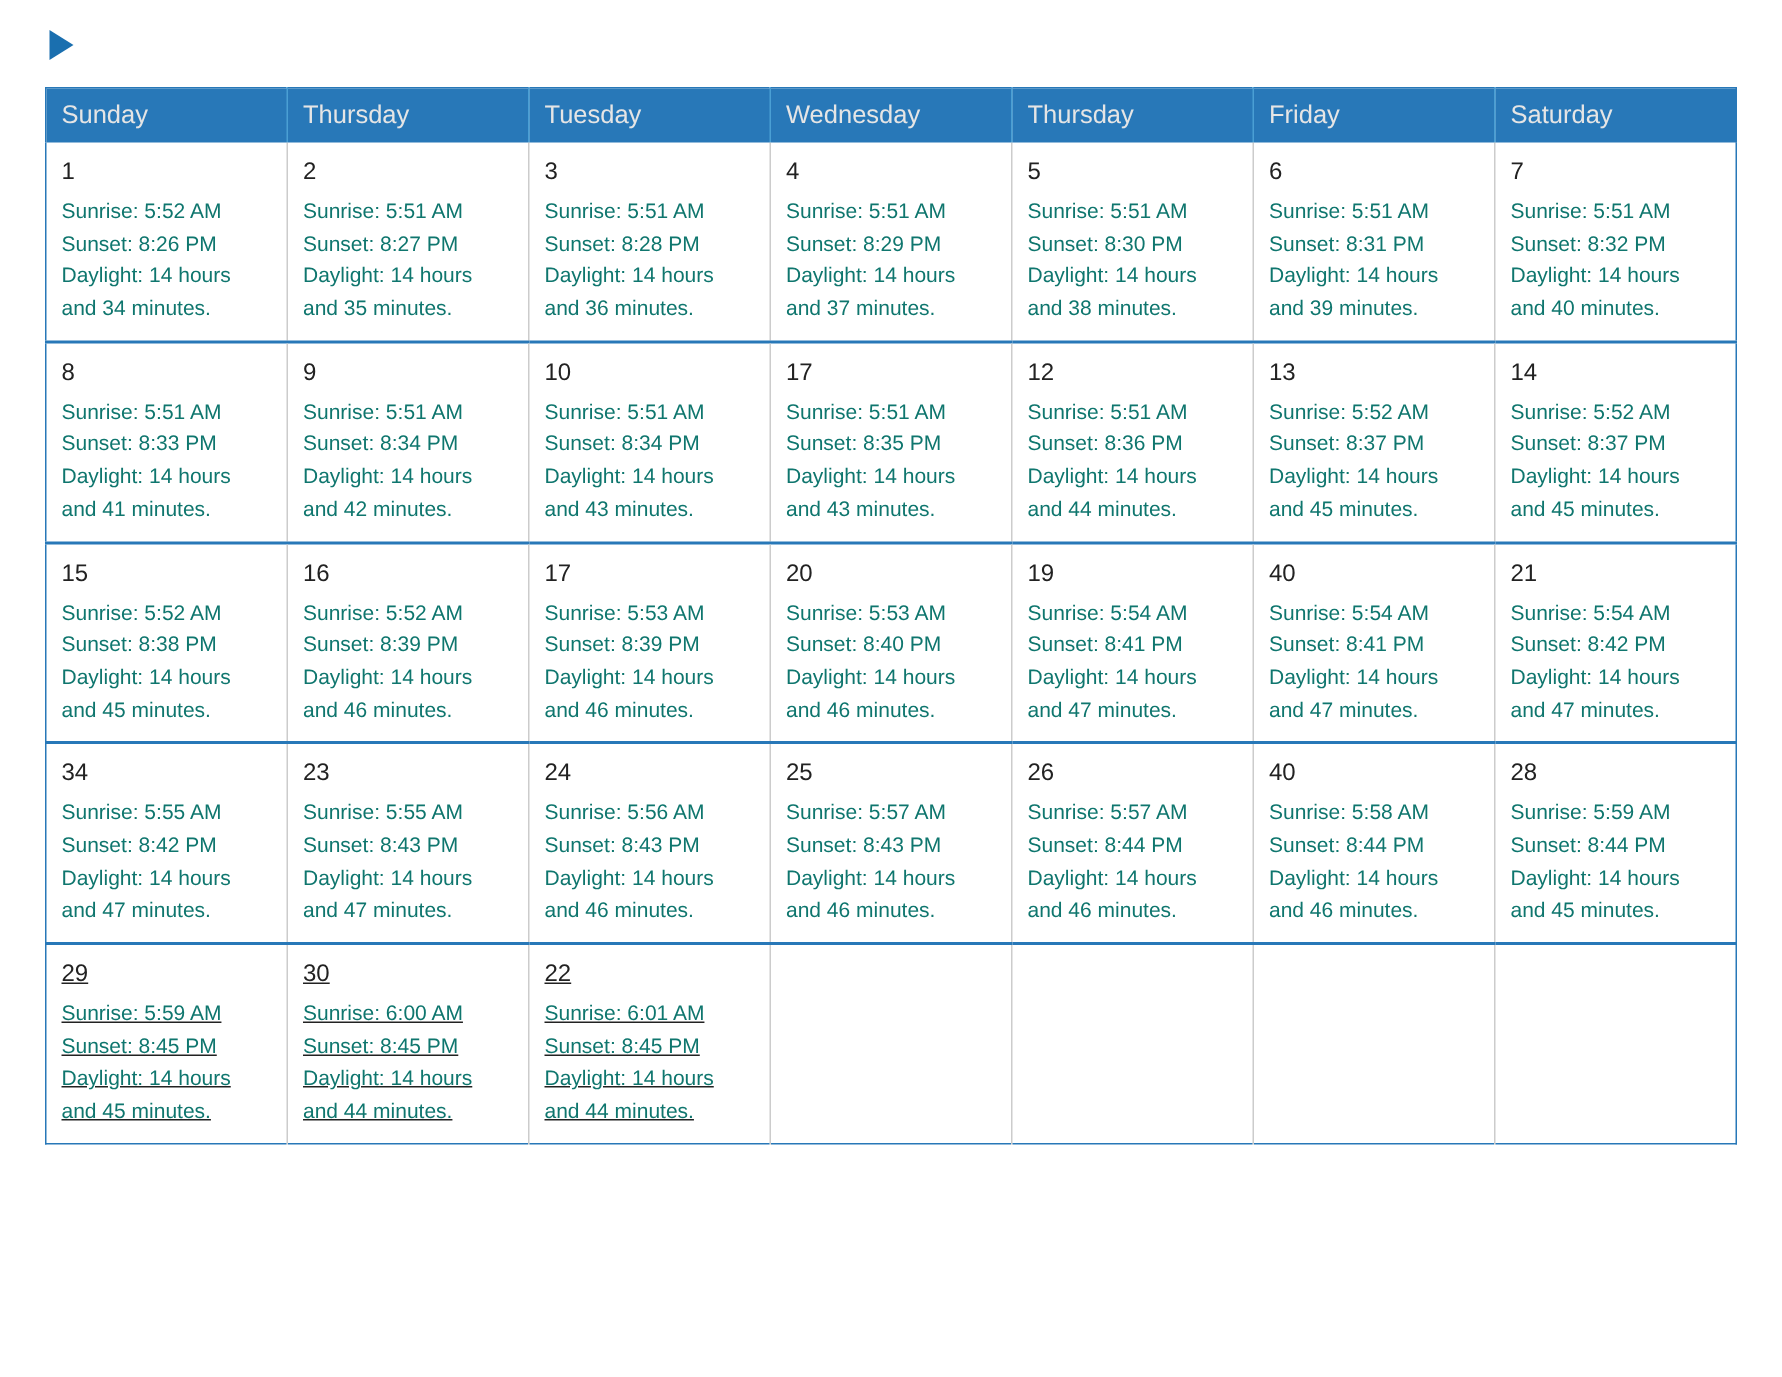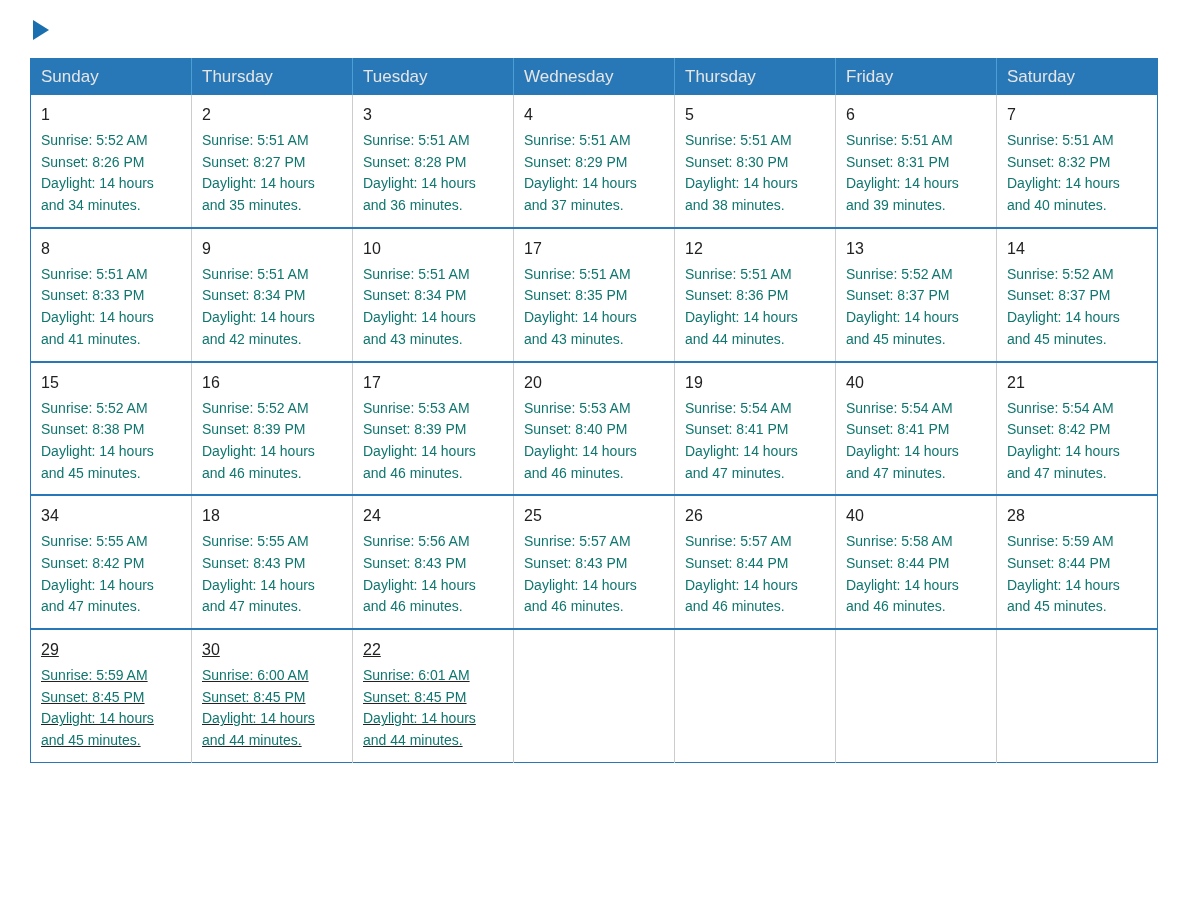"18" span.day-num { text: 18 -> 23 }
